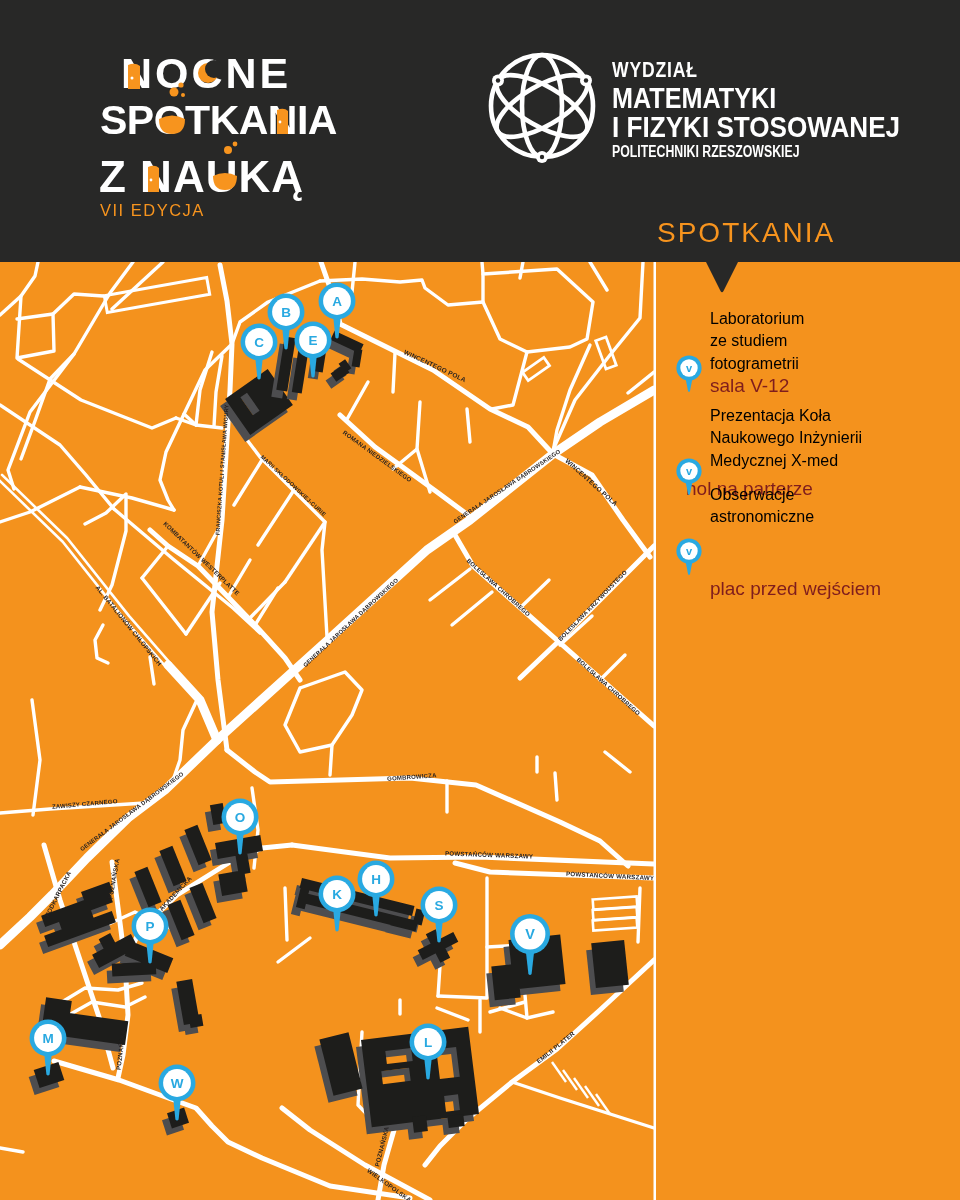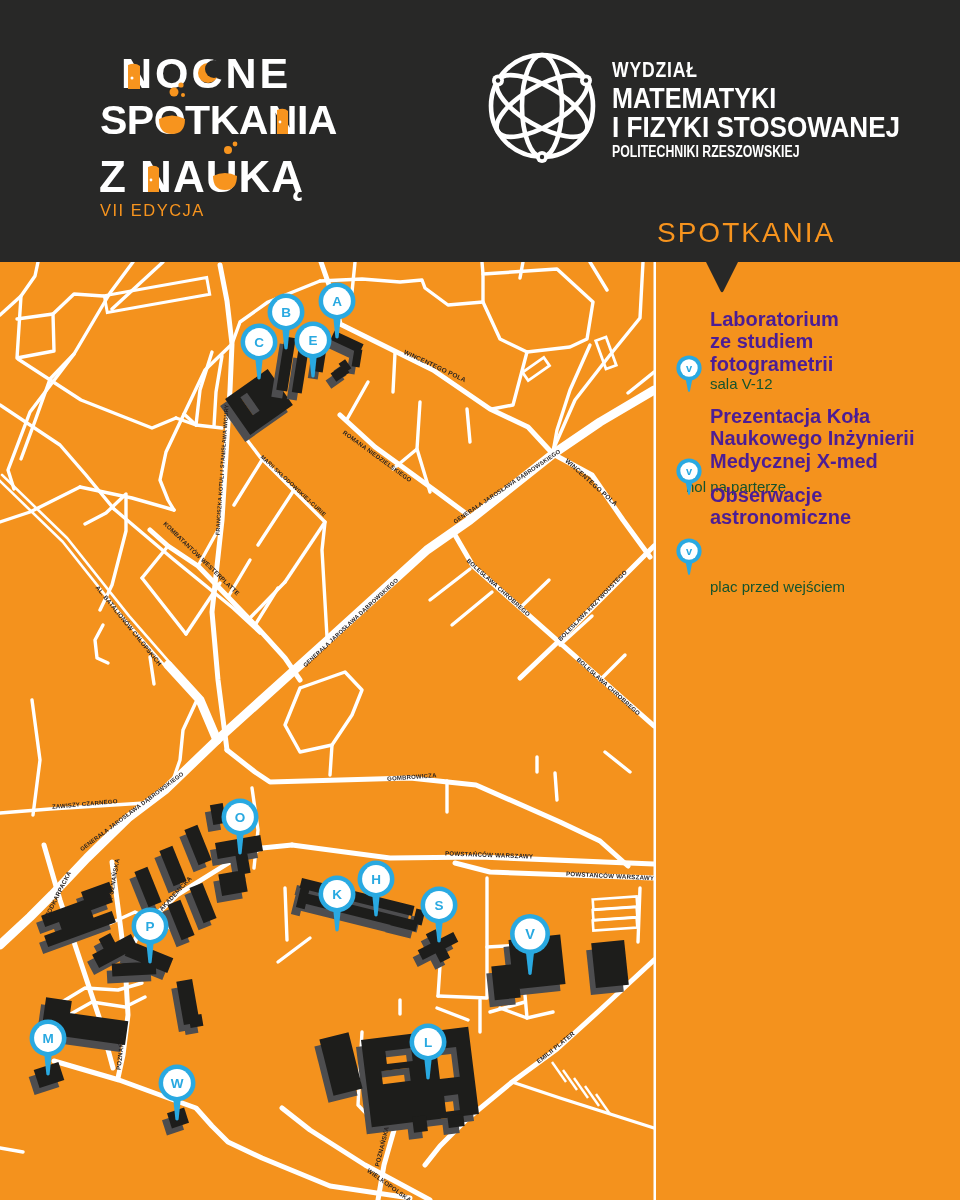"Laboratorium" .sb { color: #4c1d95 -> #000000; font-size: 20px -> 16px; font-weight: bold -> normal }
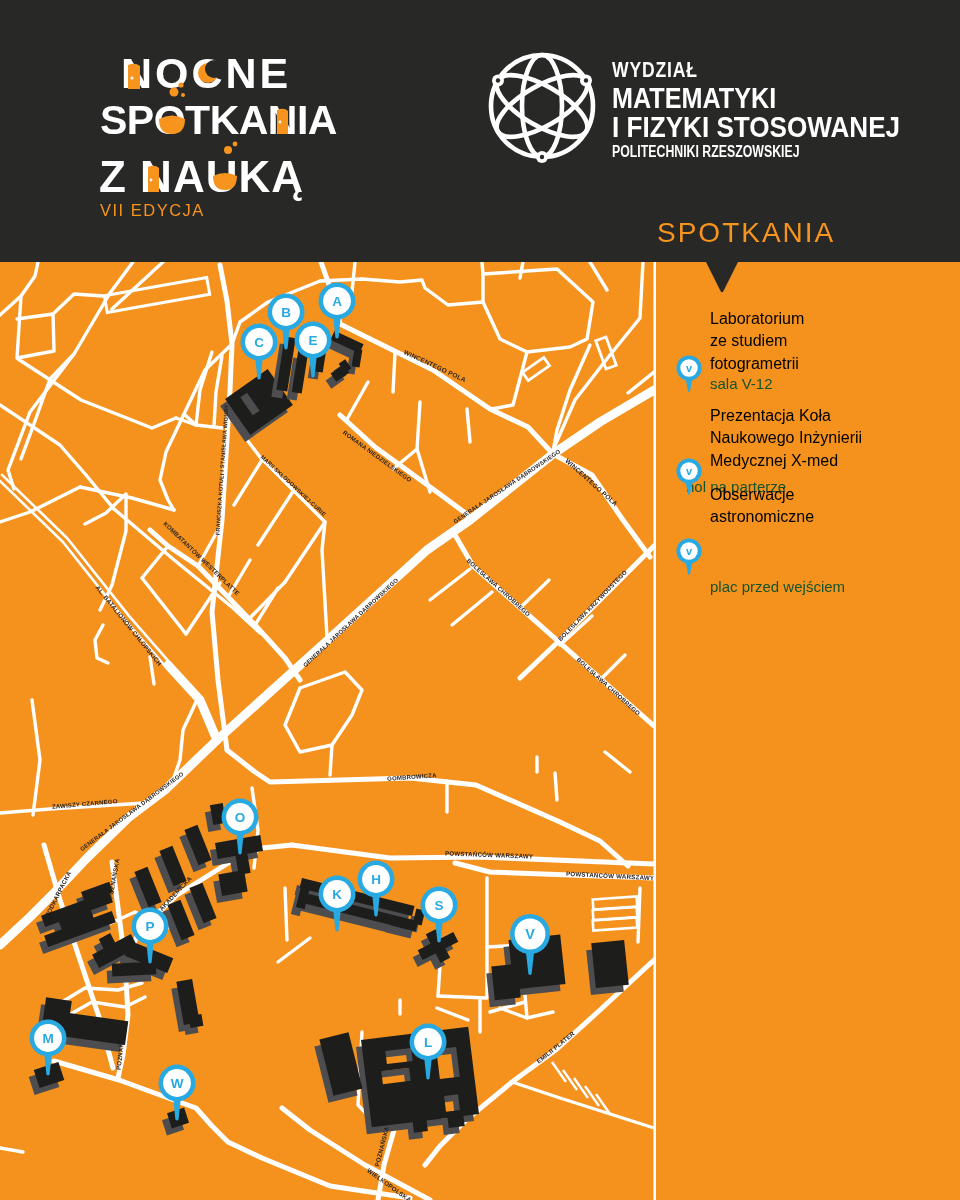"sala V-12" .sr { color: #14532d -> #7f1d1d; font-size: 15px -> 19px }
